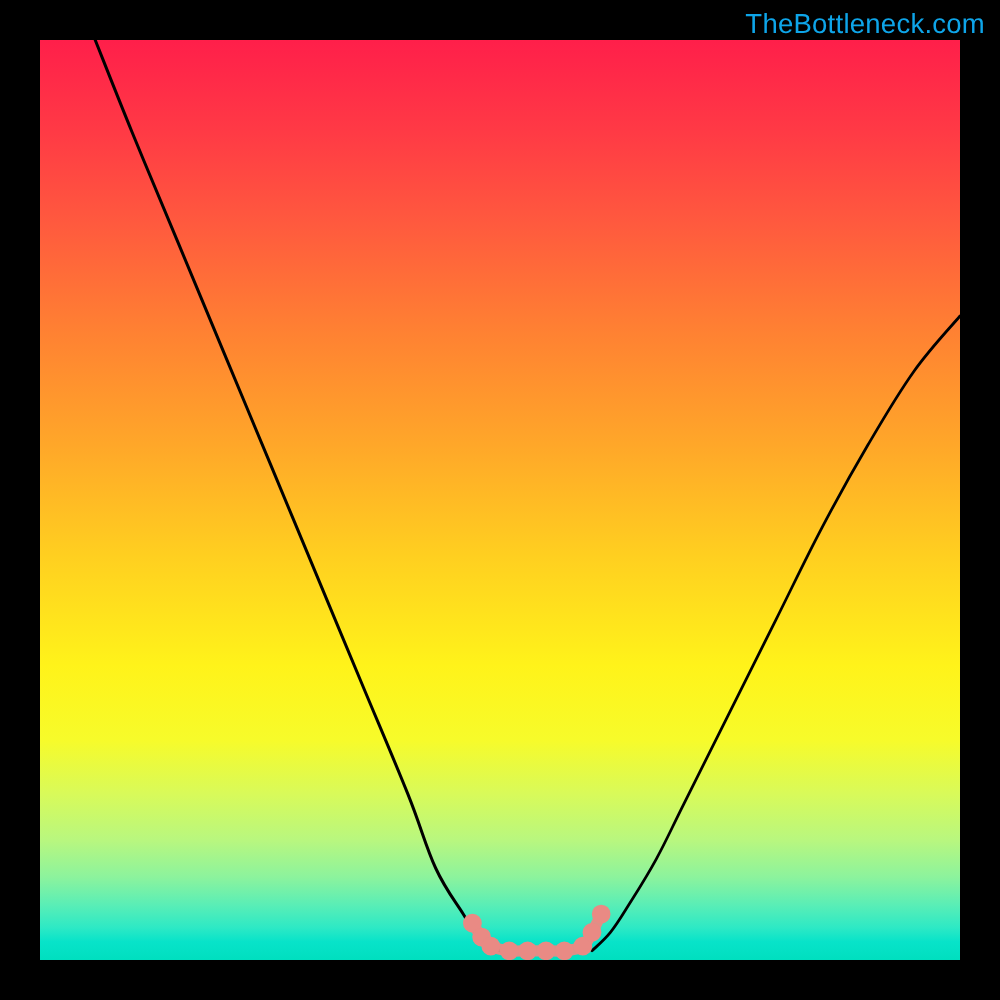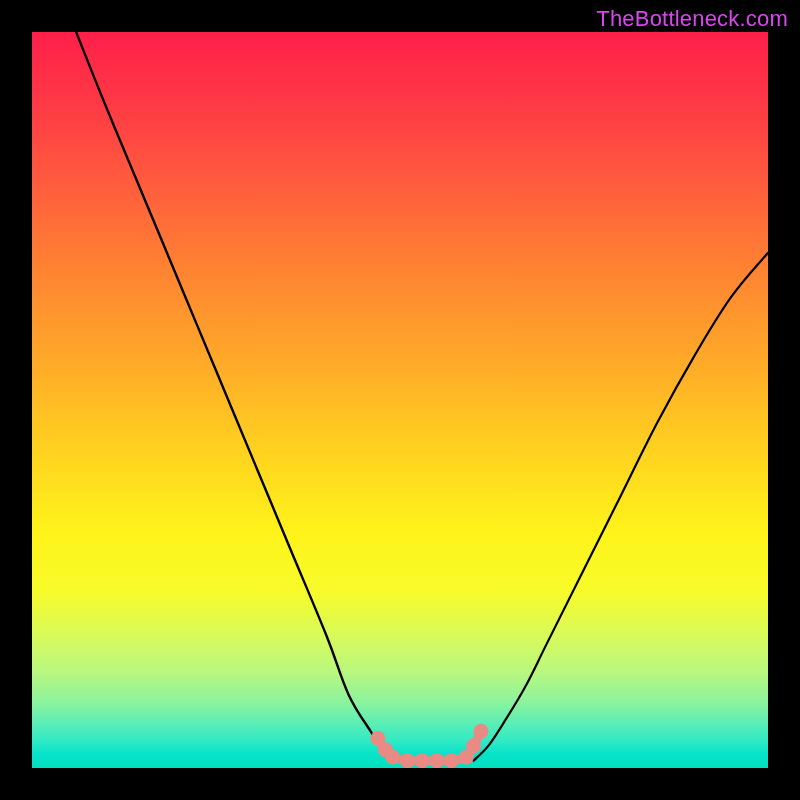"TheBottleneck.com" .watermark { color: #d946ef -> #0ea5e9 }
